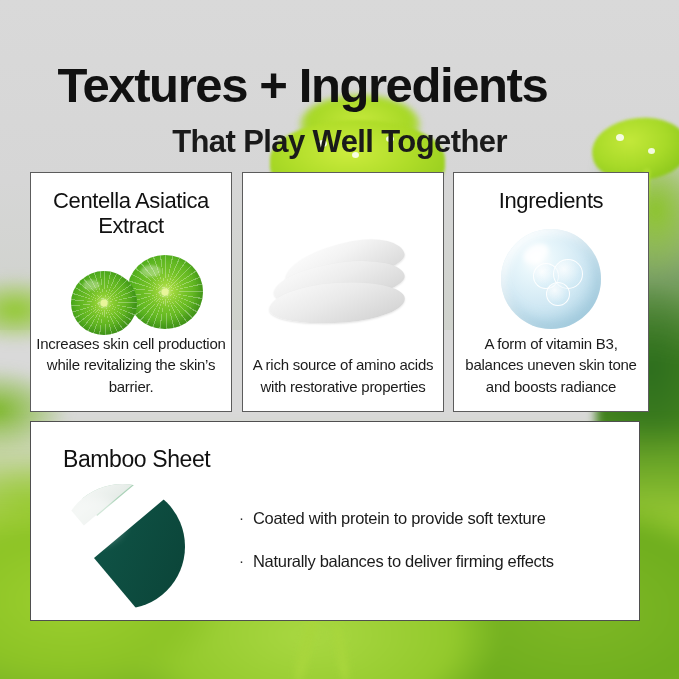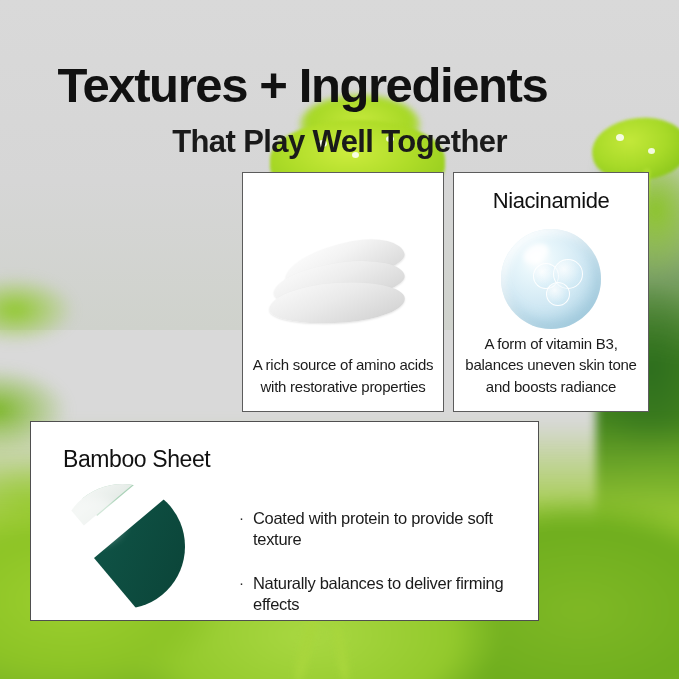"Centella Asiatica Extract" div.card { html: none -> <div> <div>Centella Asiatica Extract</div> <div> <div> <div> <div></div> <div></div> <div></div> </div> <div> <div></div> <div></div> <div></div> </div> </div> </div> <div>Increases skin cell production while revitalizing the skin’s barrier.</div> </div> }
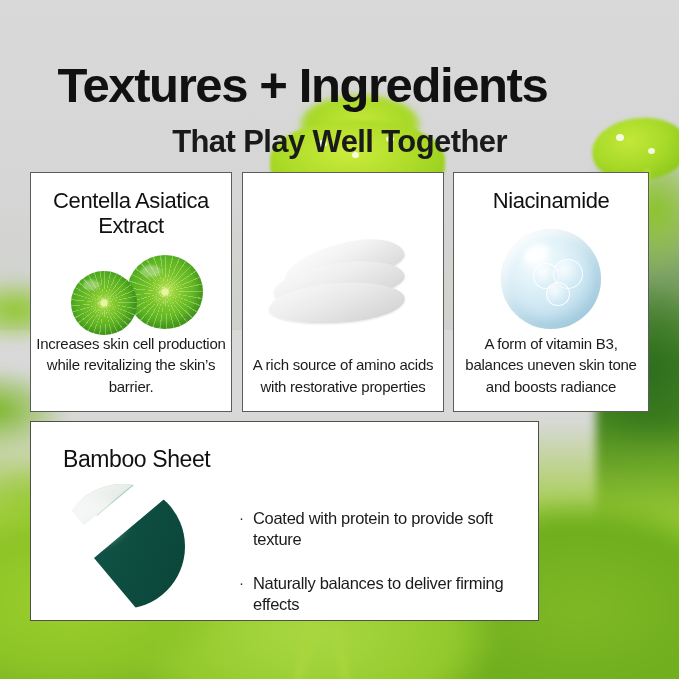"Niacinamide" div.card-title { text: Niacinamide -> Ingredients }
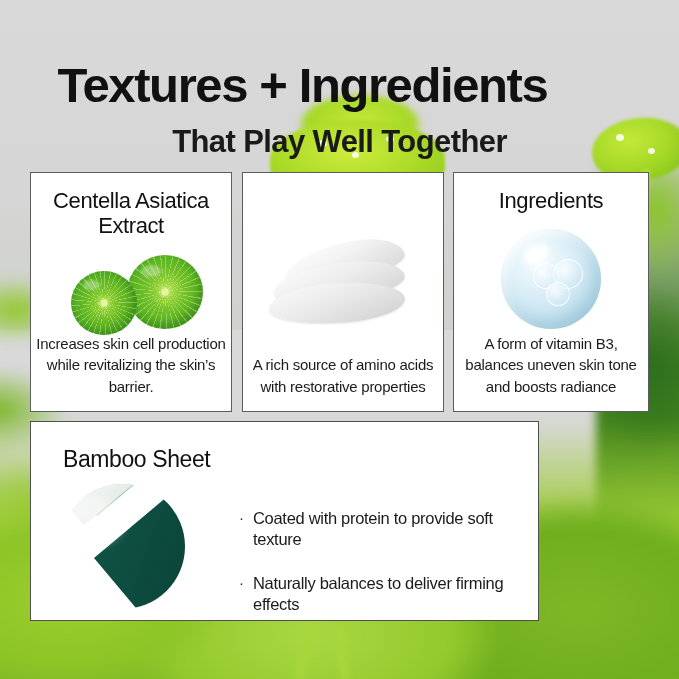"Bamboo Sheet" .panel { width: 509px -> 610px }
